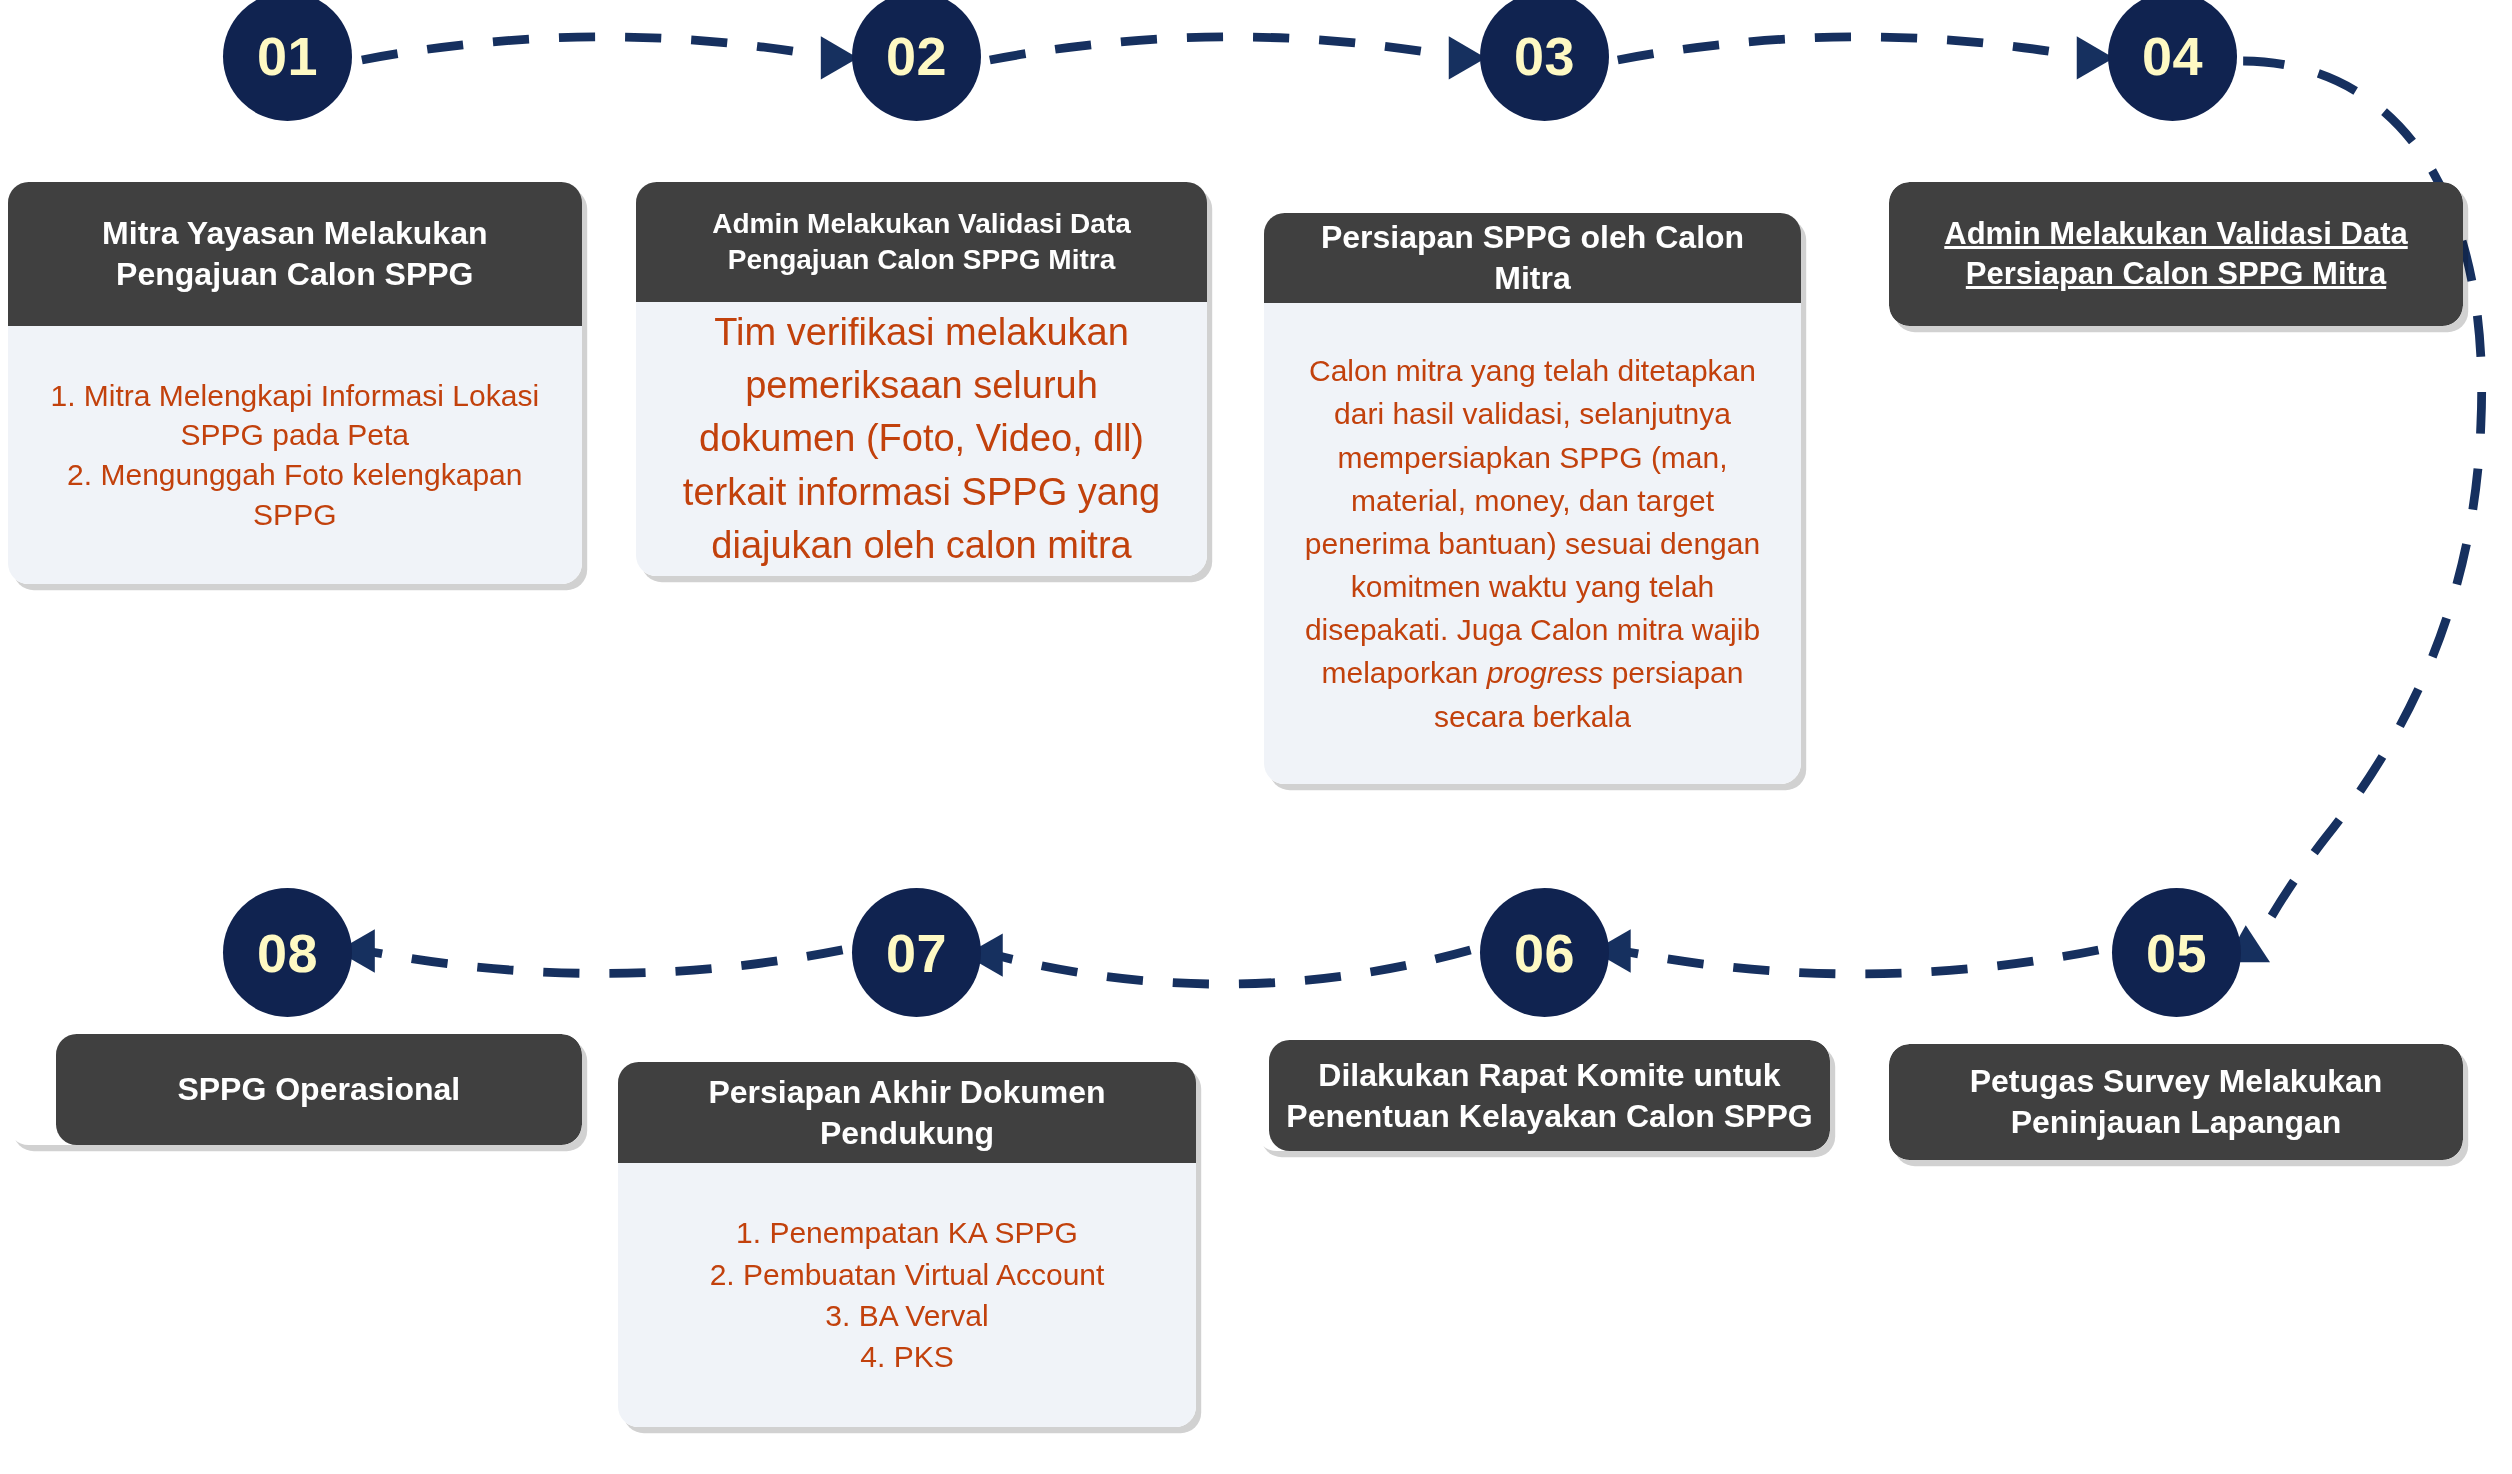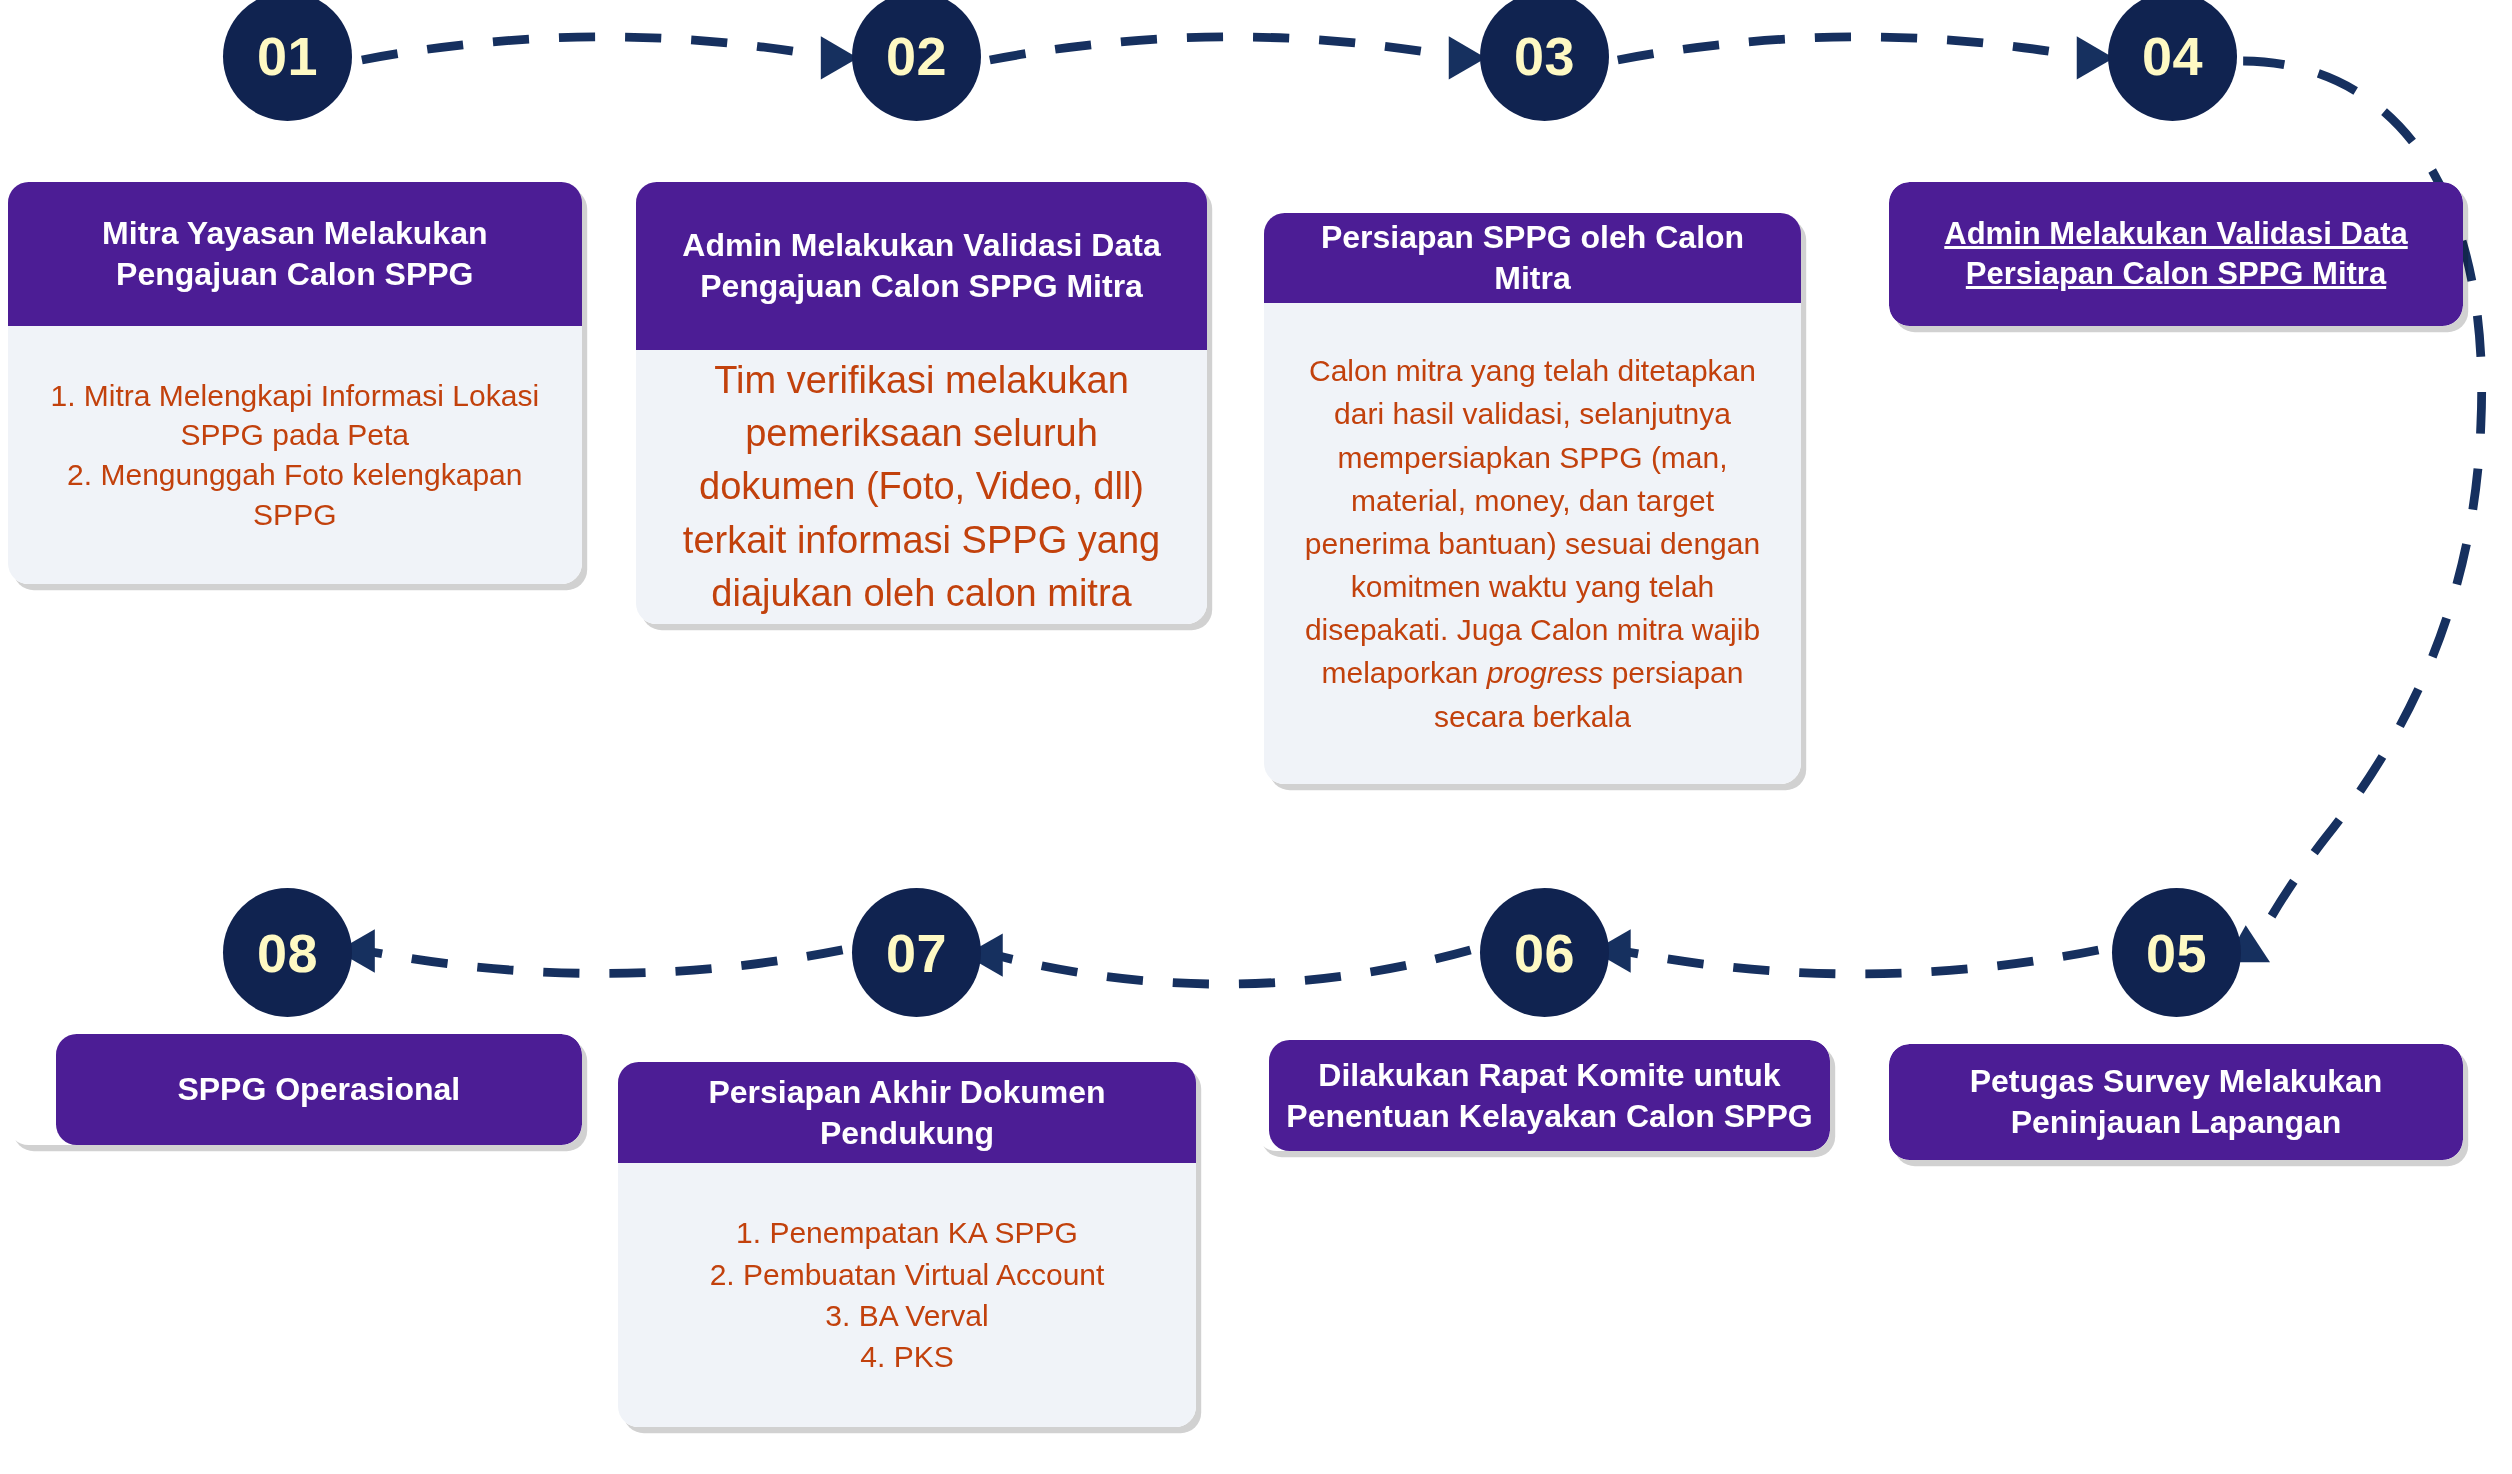"Mitra Yayasan Melakukan Pengajuan Calon" .card .head { background: #4c1d95 -> #404040 }
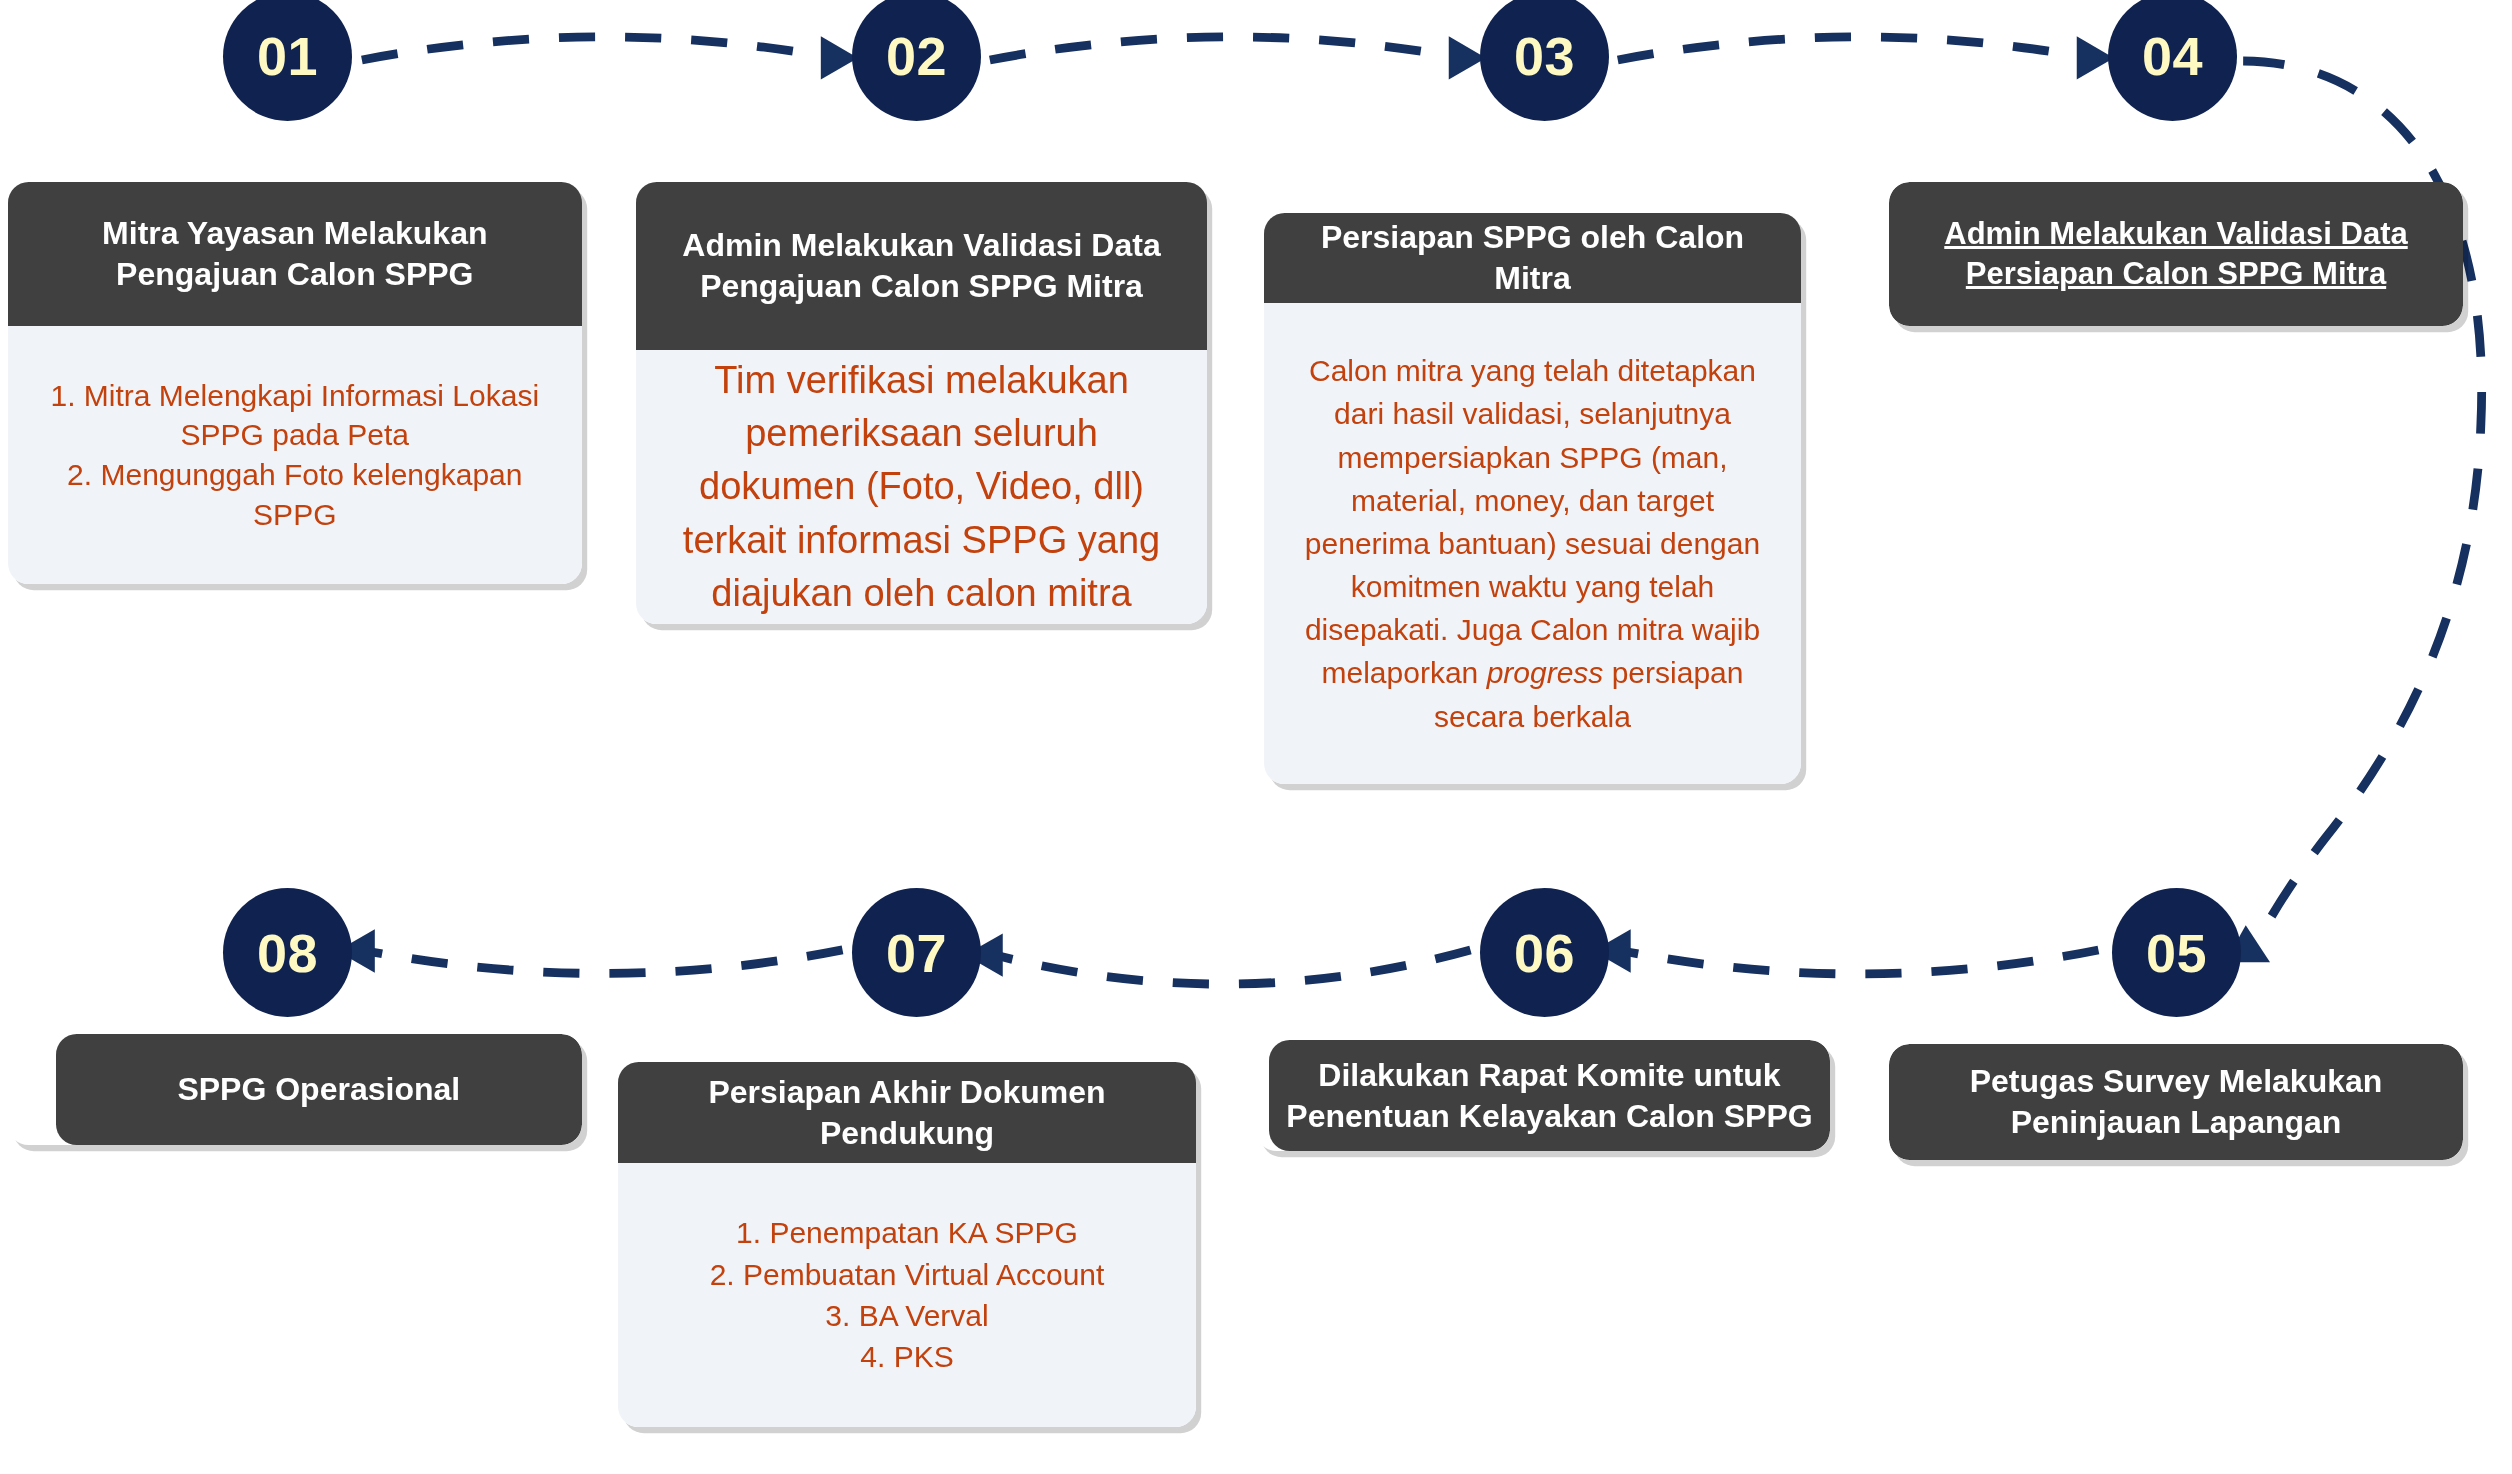"Admin Melakukan Validasi Data Pengajuan" #card-02 .head { font-size: 32px -> 28px; height: 168px -> 120px }
